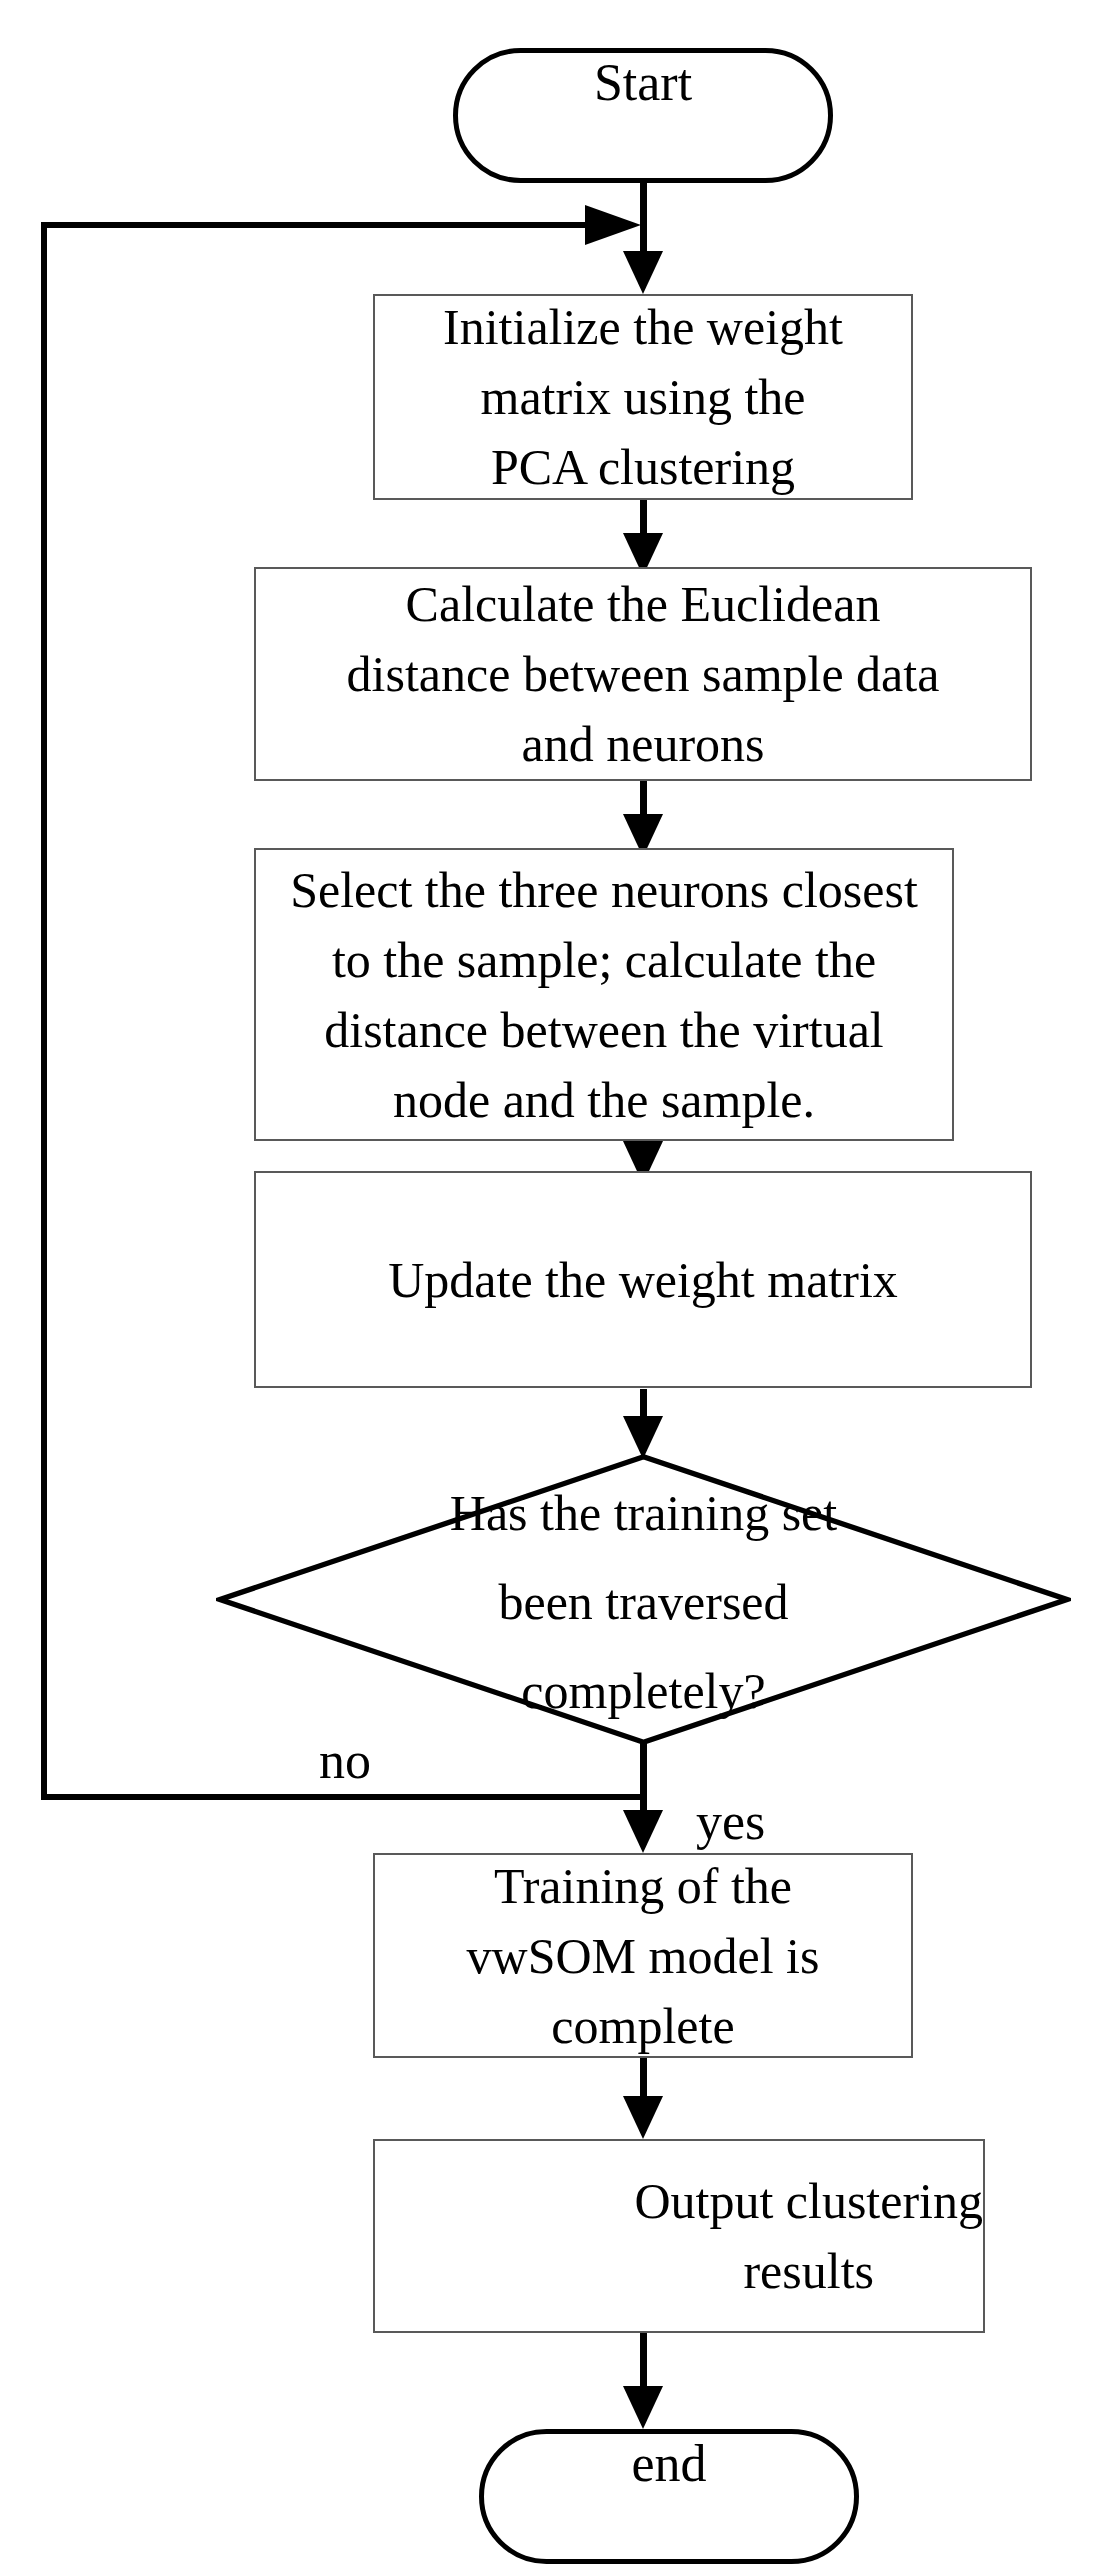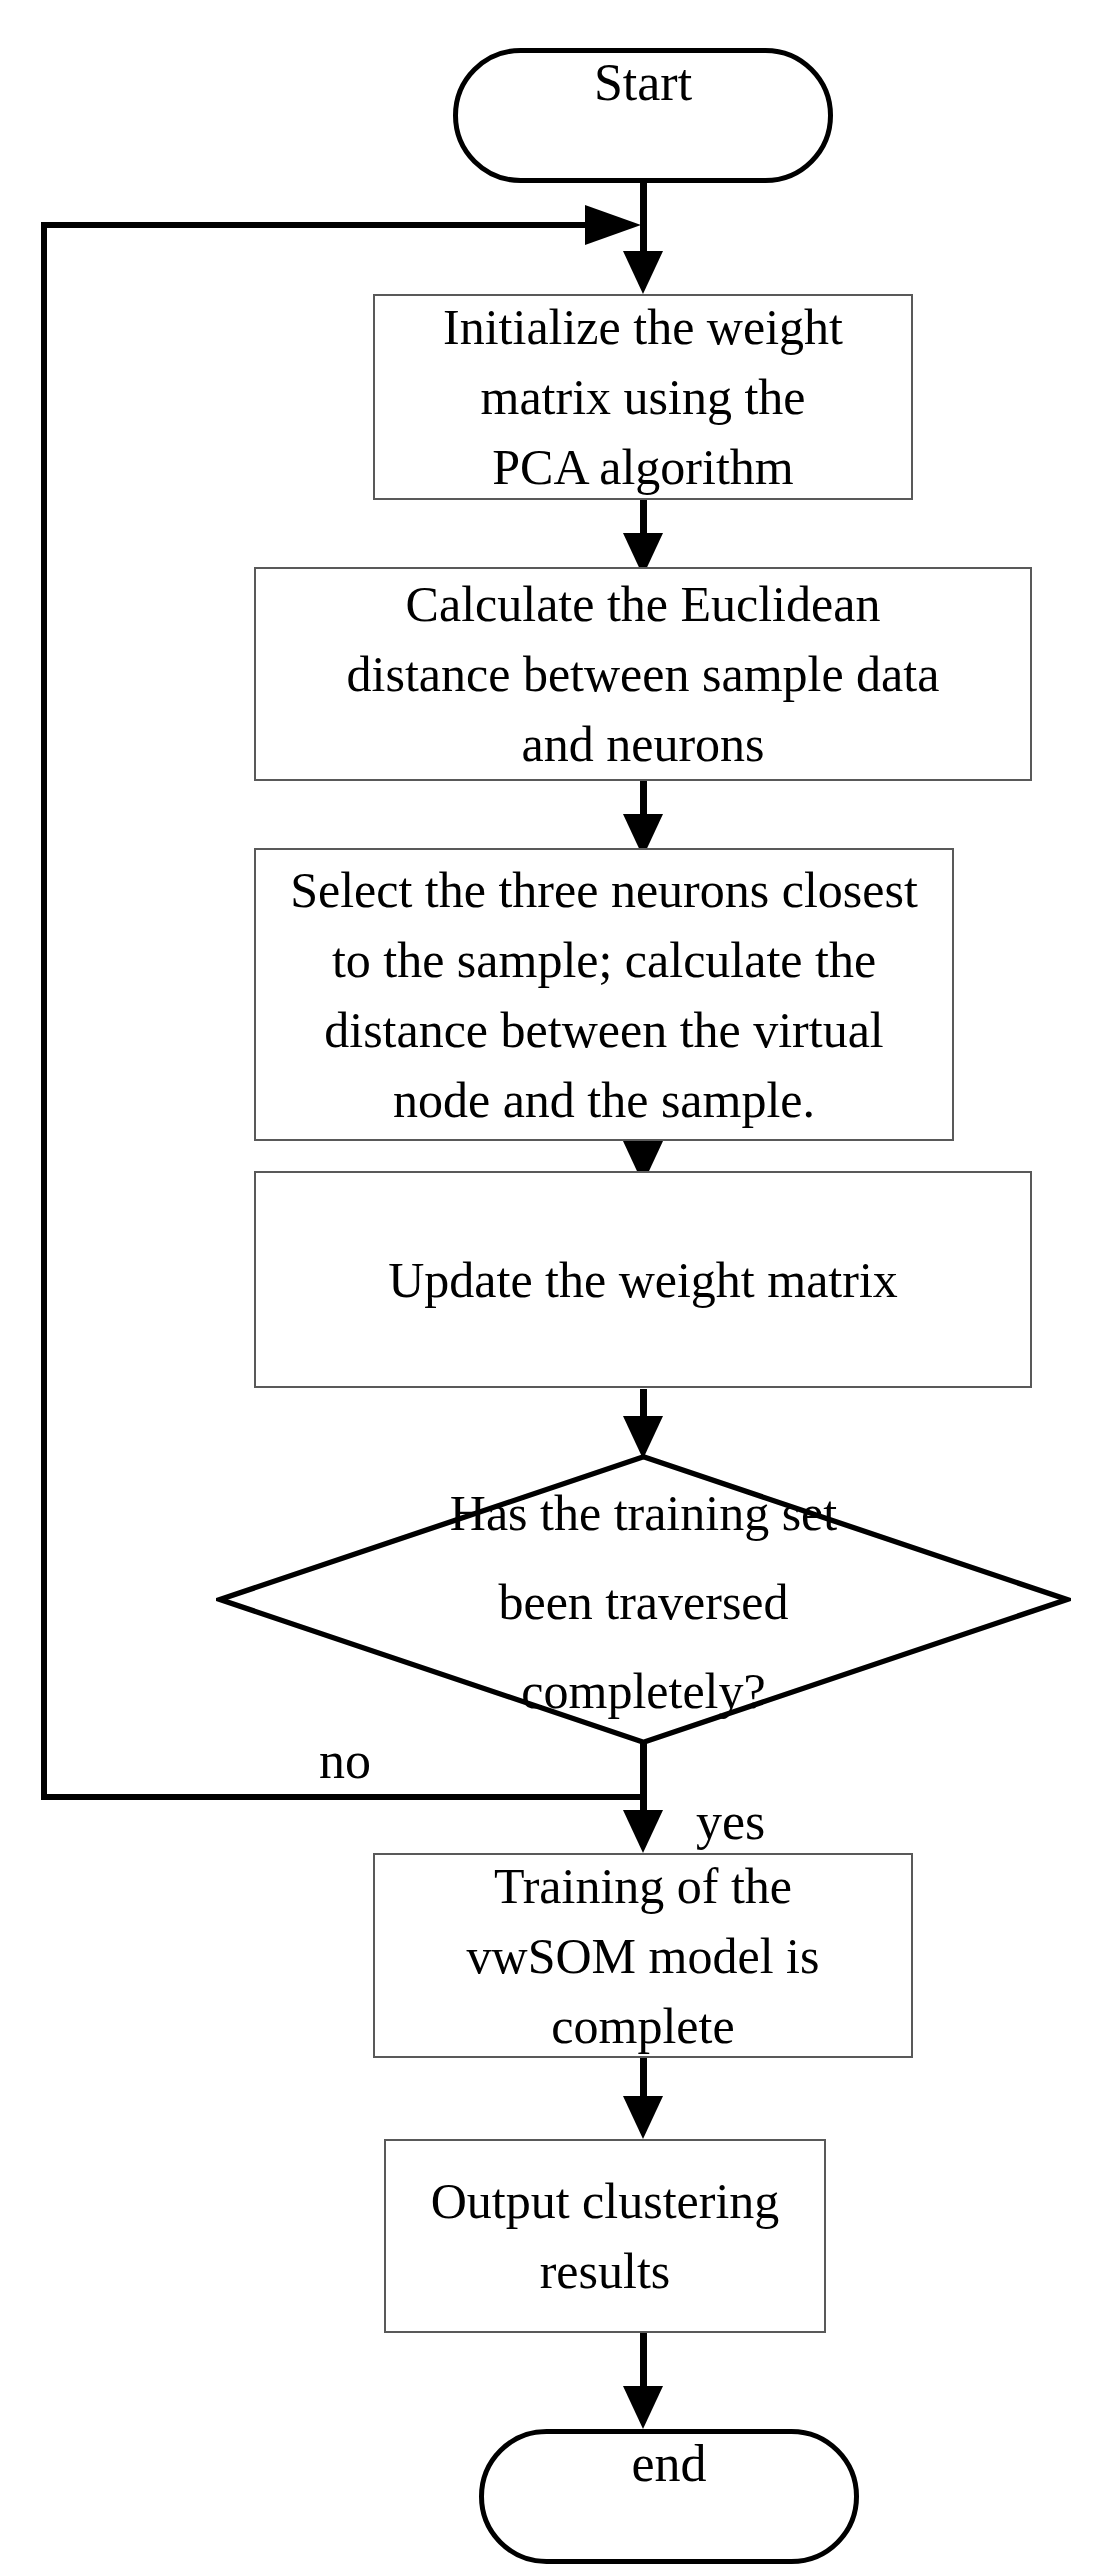"Initialize the weight" span { text: algorithm -> clustering }
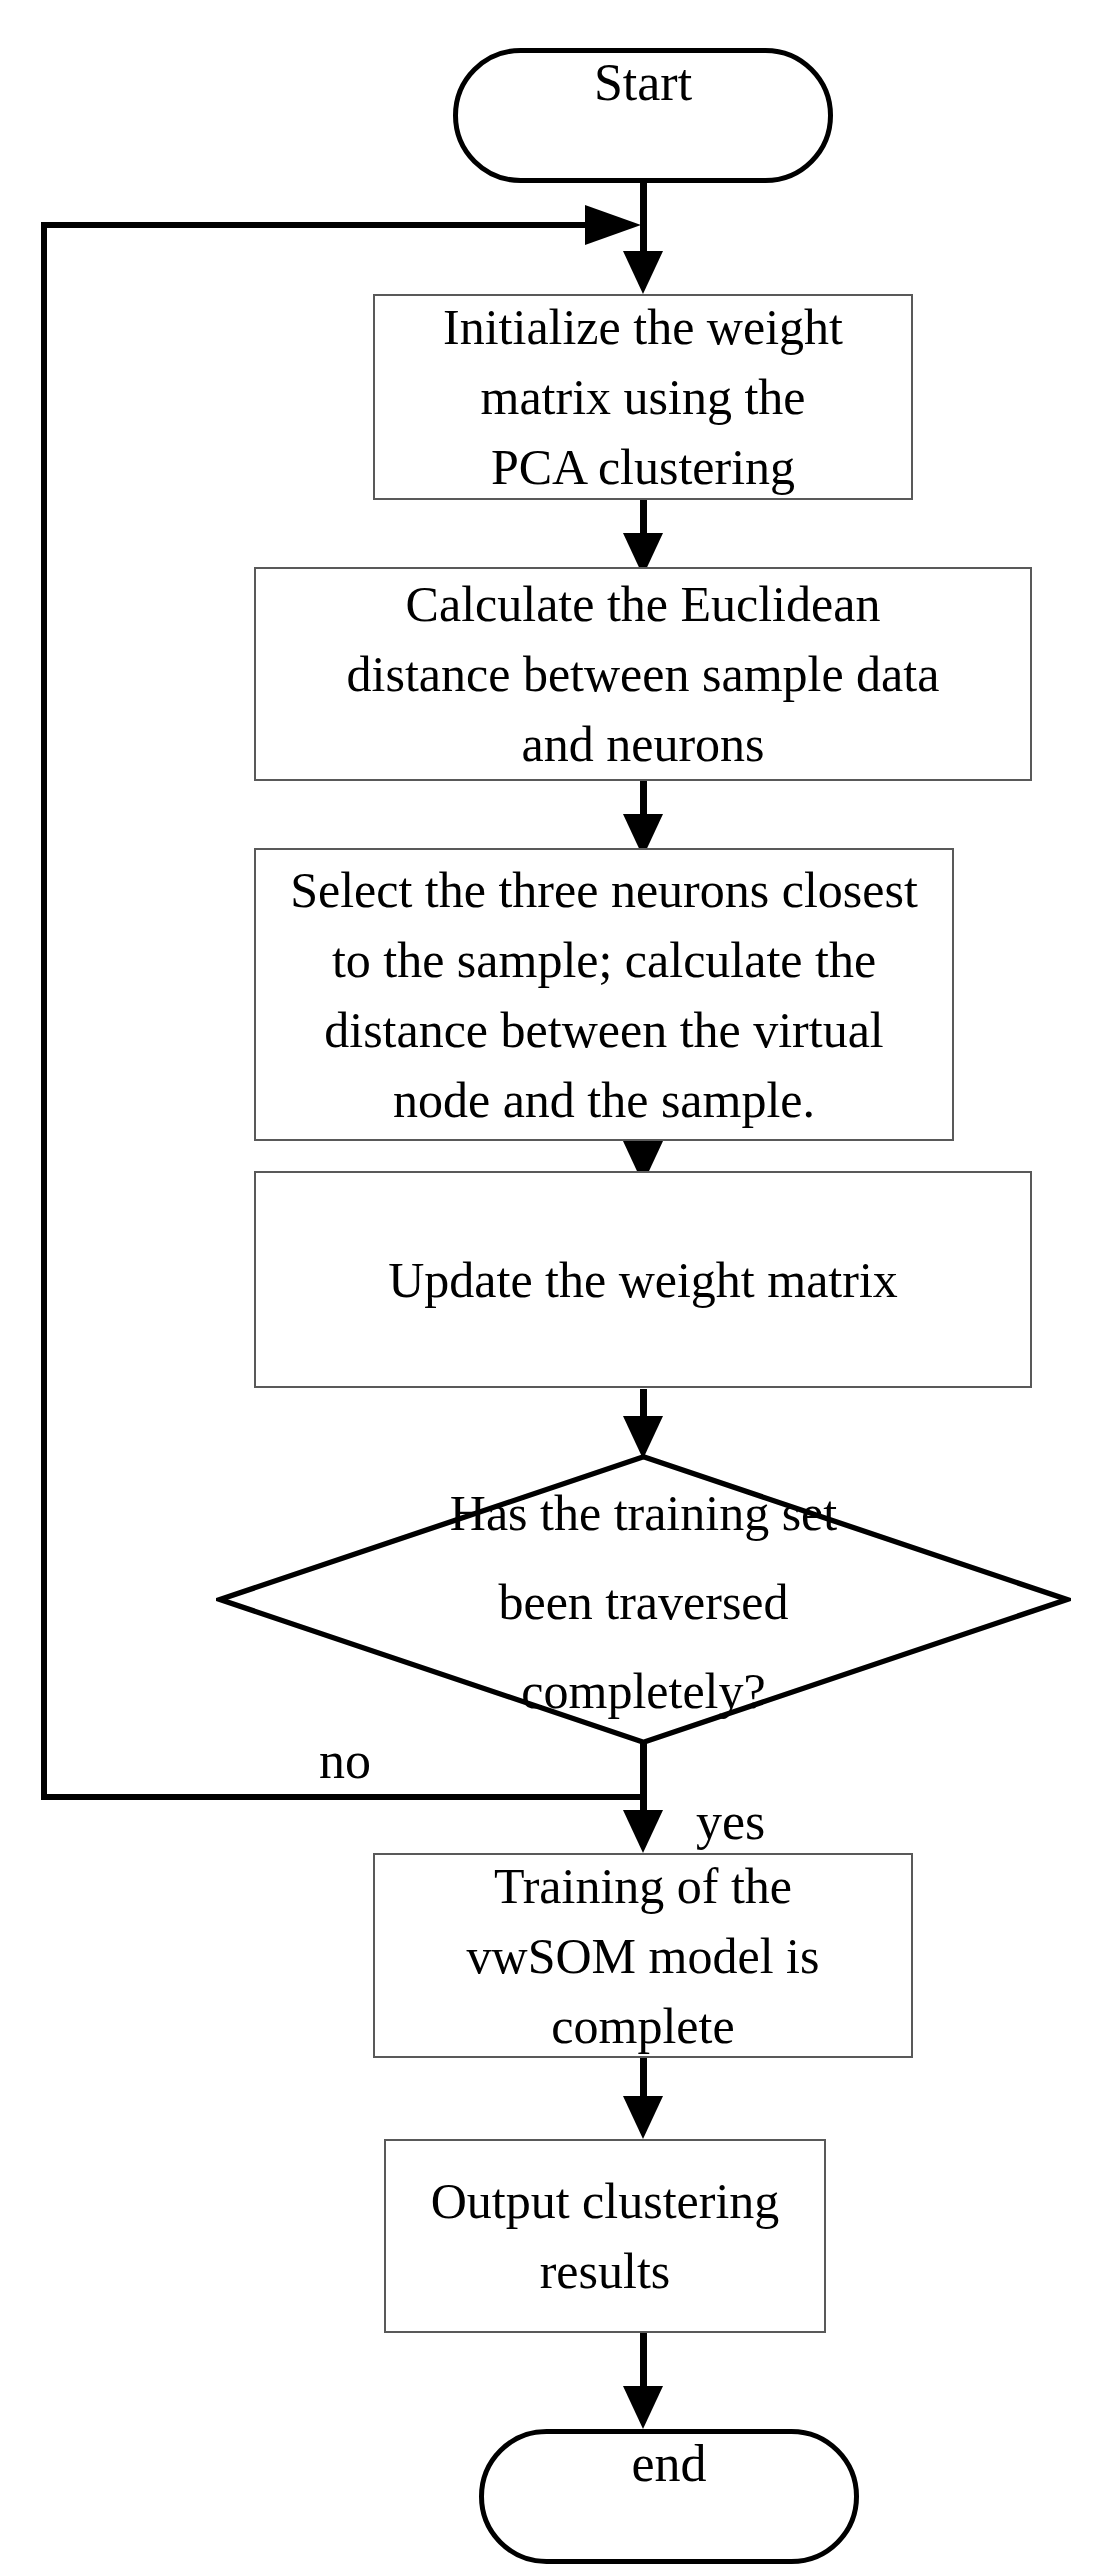"Output clustering" div.process { justify-content: none -> flex-end; left: 384px -> 373px; width: 442px -> 612px }
